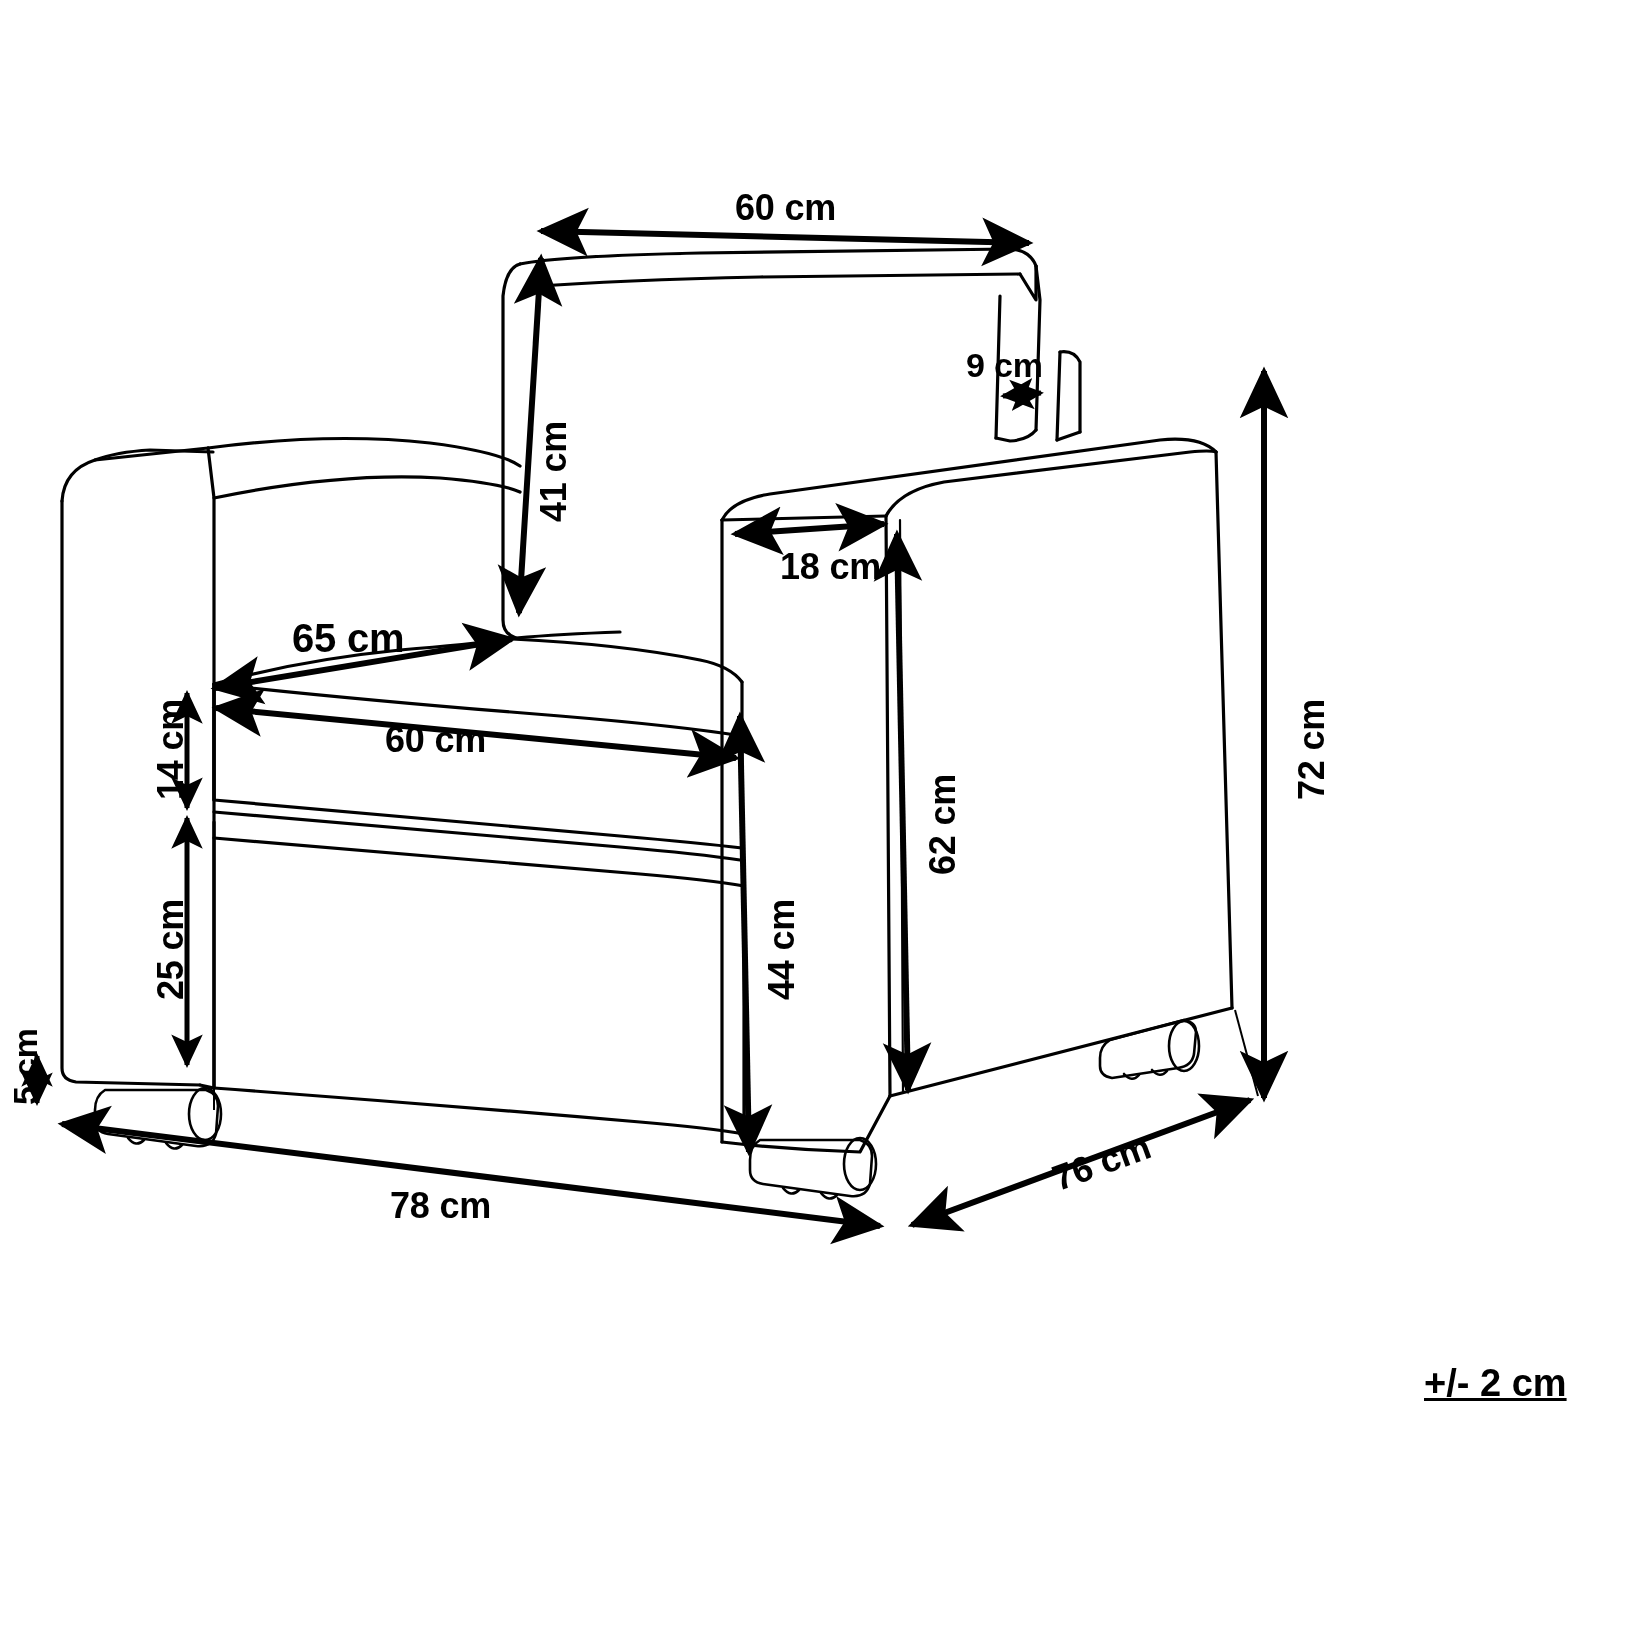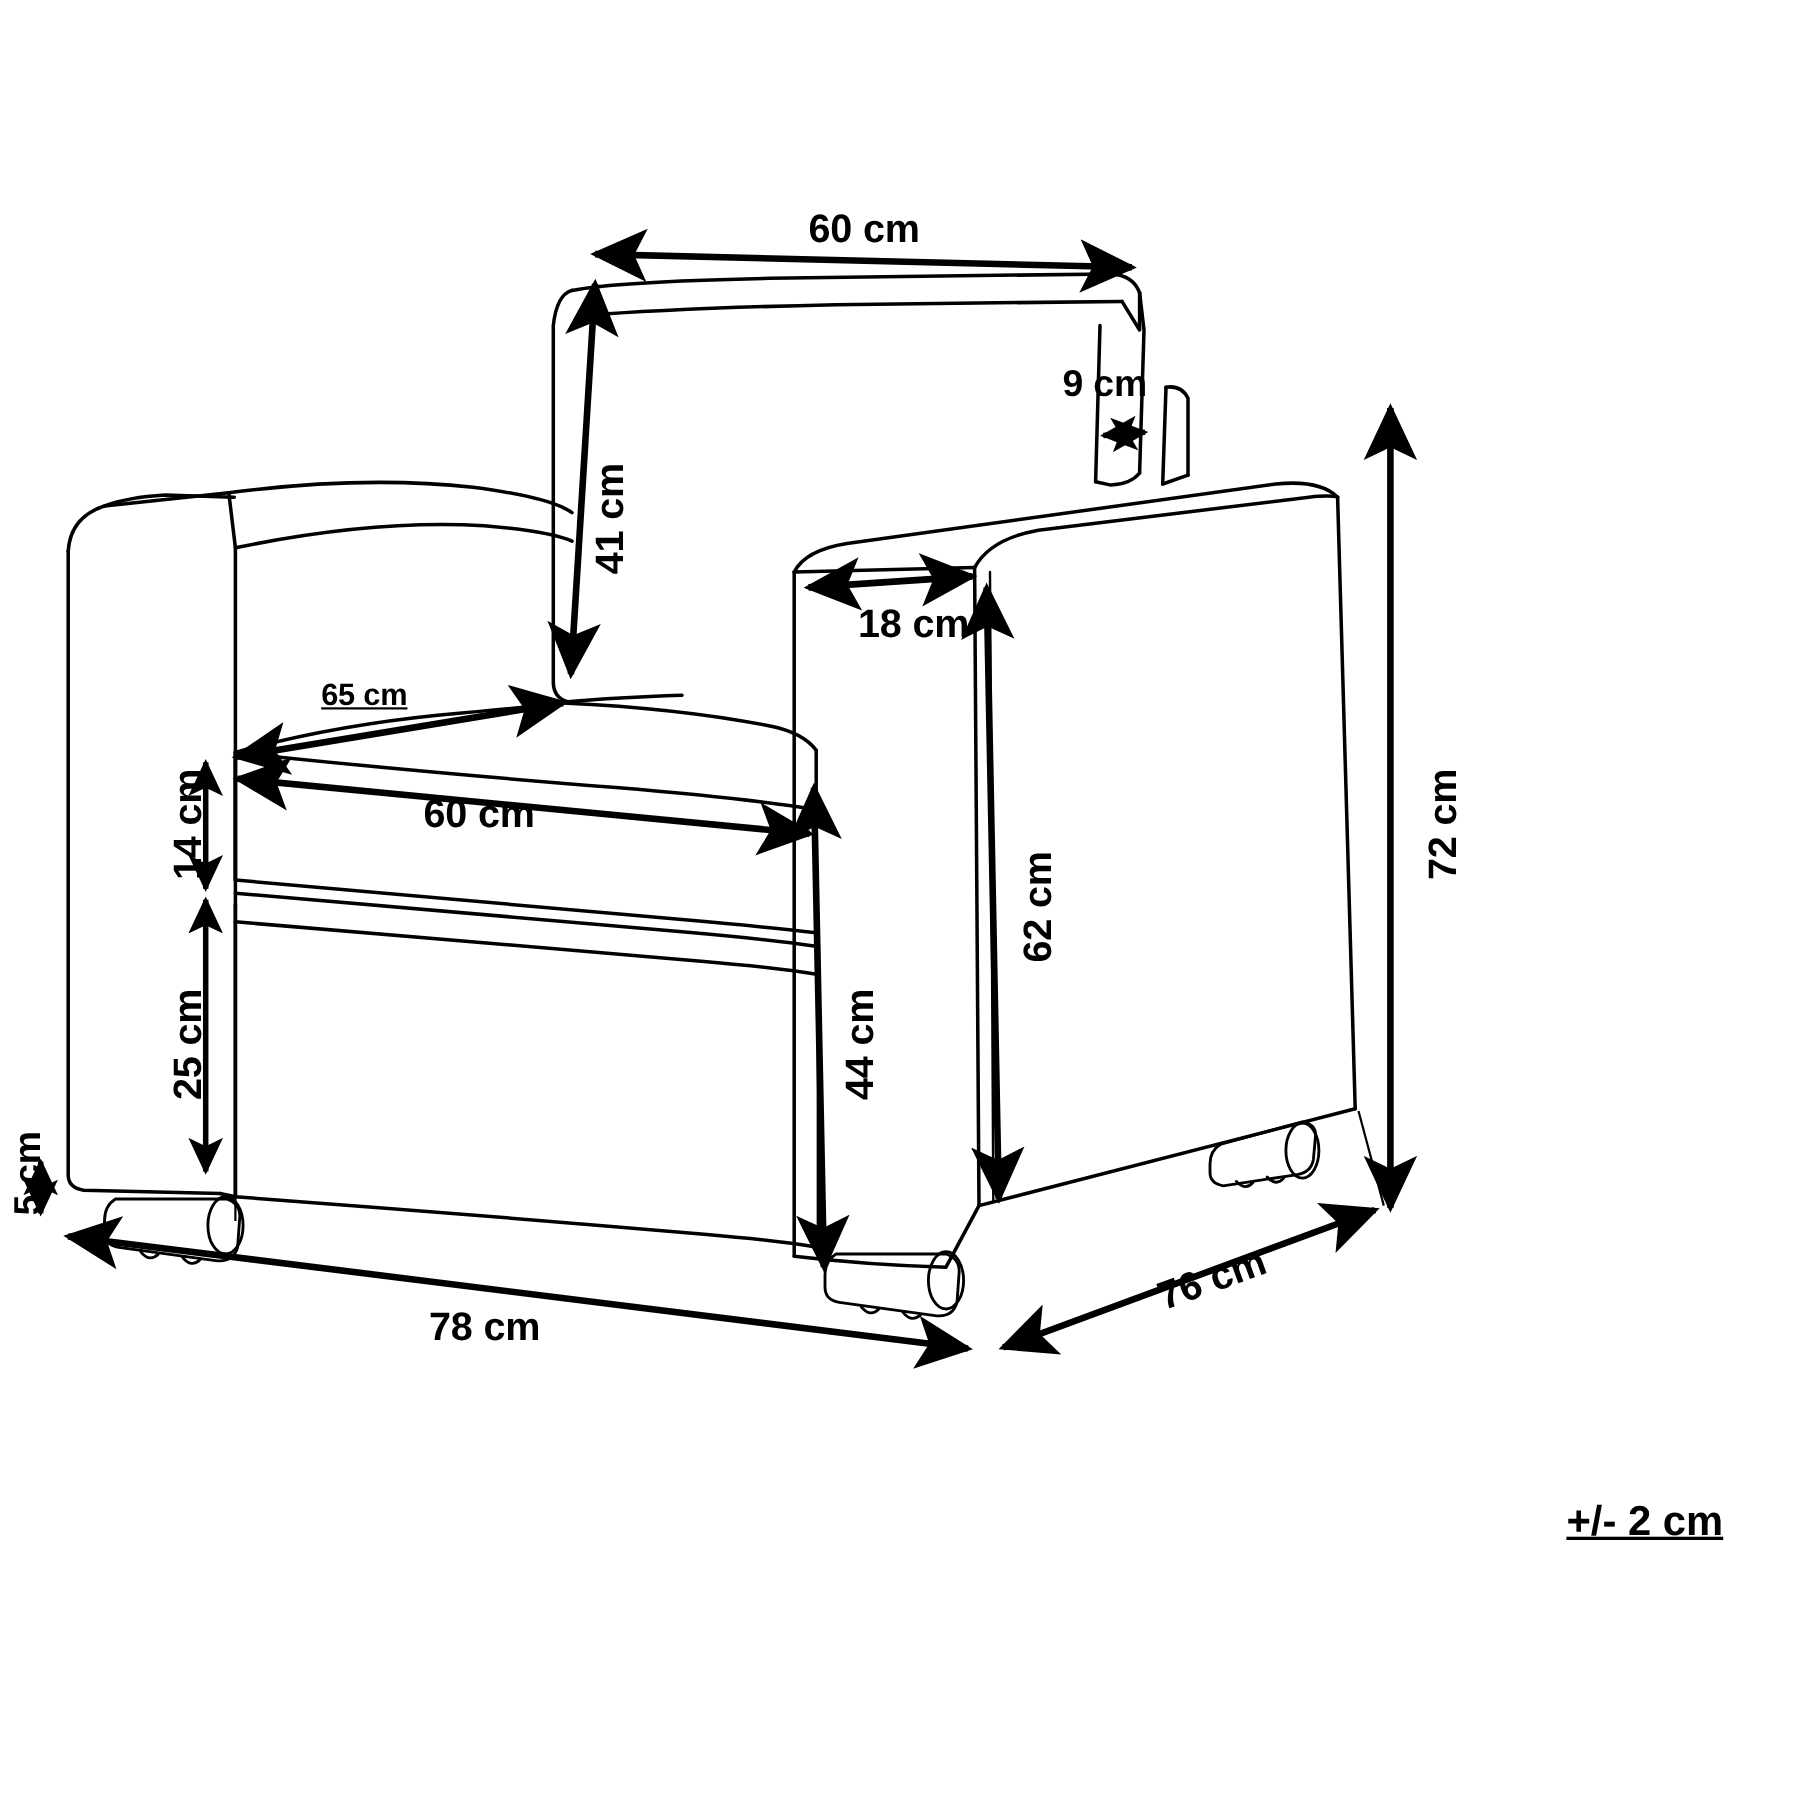"9 cm" div.dim-label { top: 332px -> 348px }
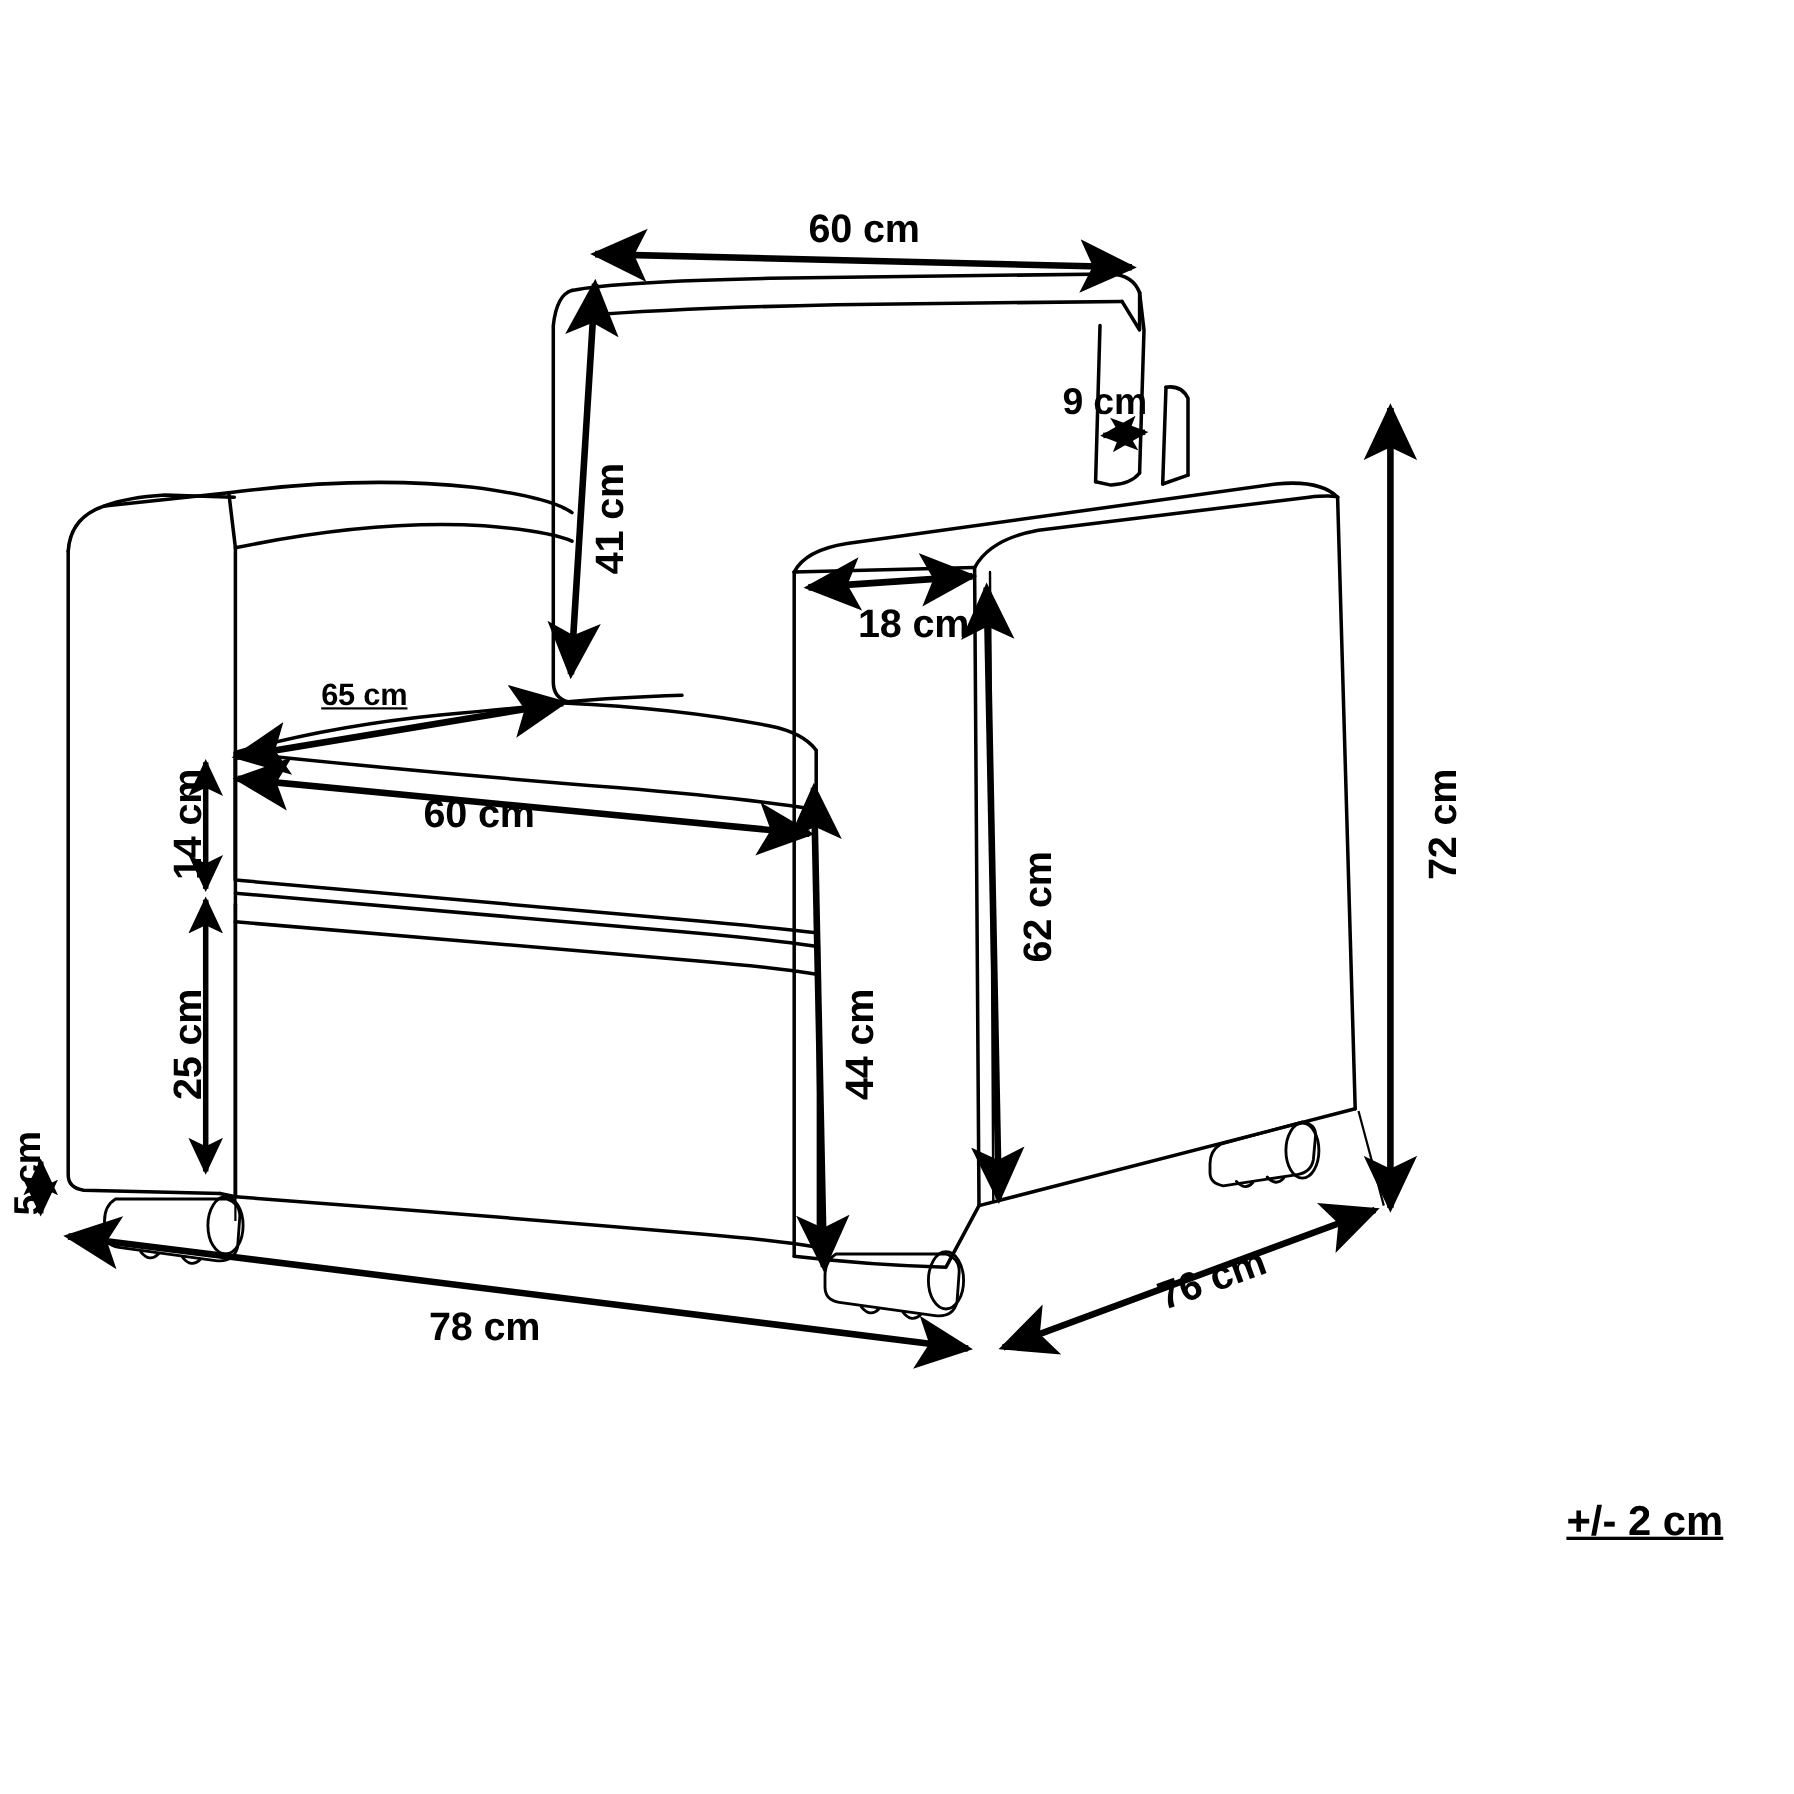"65 cm" div.dim-label { font-size: 28px -> 40px; text-decoration: underline -> none }
